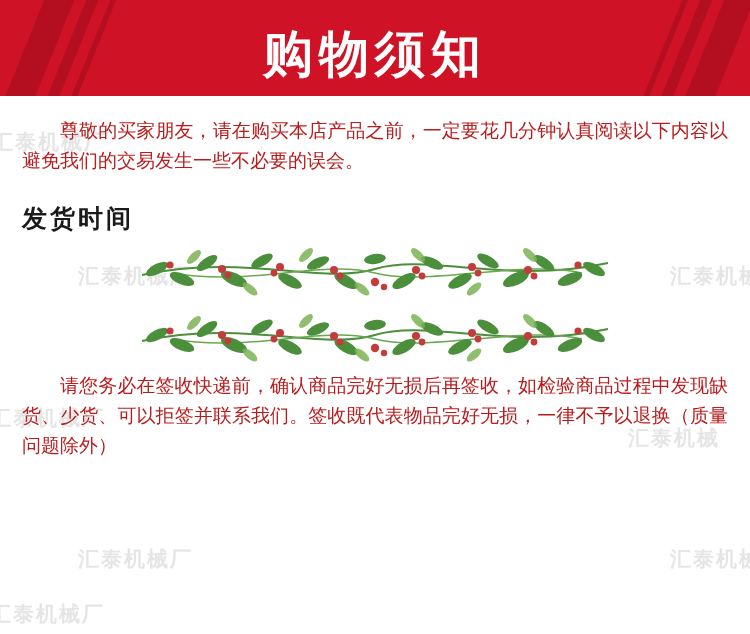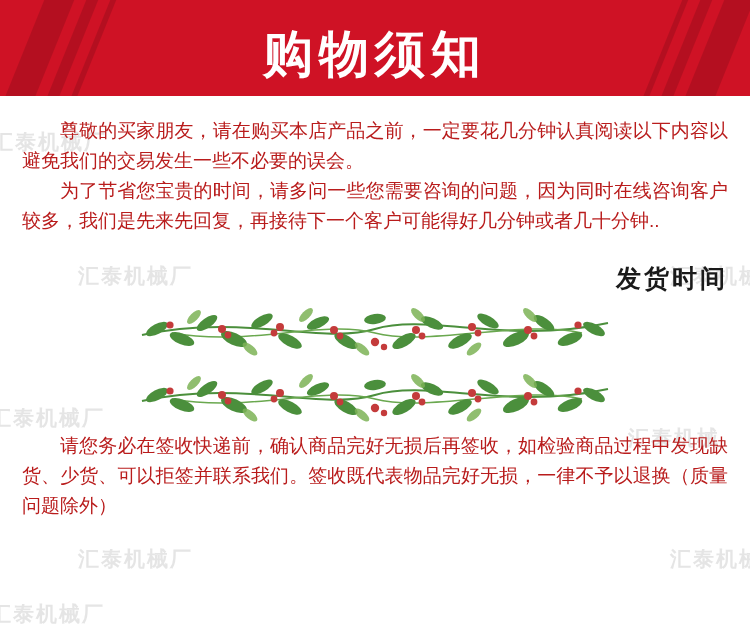"为了节省您宝贵的时间，请多问一些您需要咨询的问题，因为同时在线咨询客户较多，我们" p.para { html: <p>为了节省您宝贵的时间，请多问一些您需要咨询的问题，因为同时在线咨询客户较多，我们是先来先回复，再接待下一个客户可能得好几分钟或者几十分钟..</p> -> none }
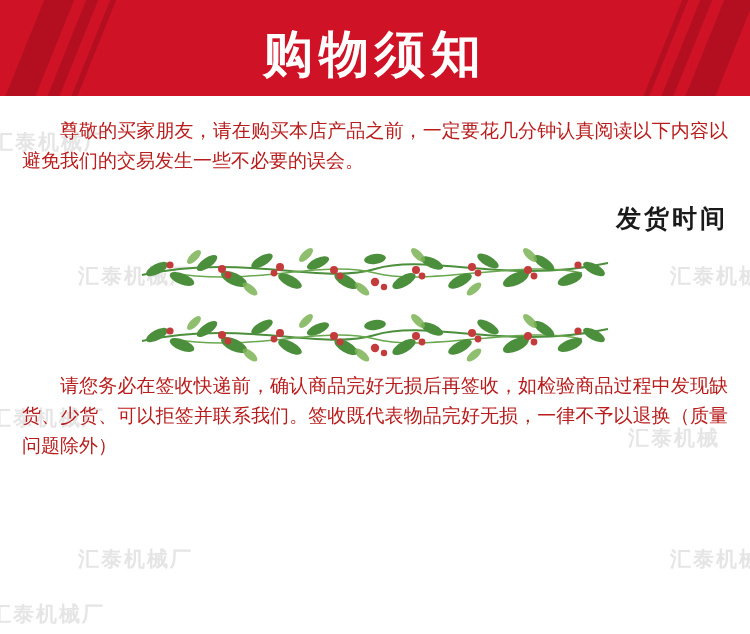"发货时间" .section-title { text-align: right -> left }
